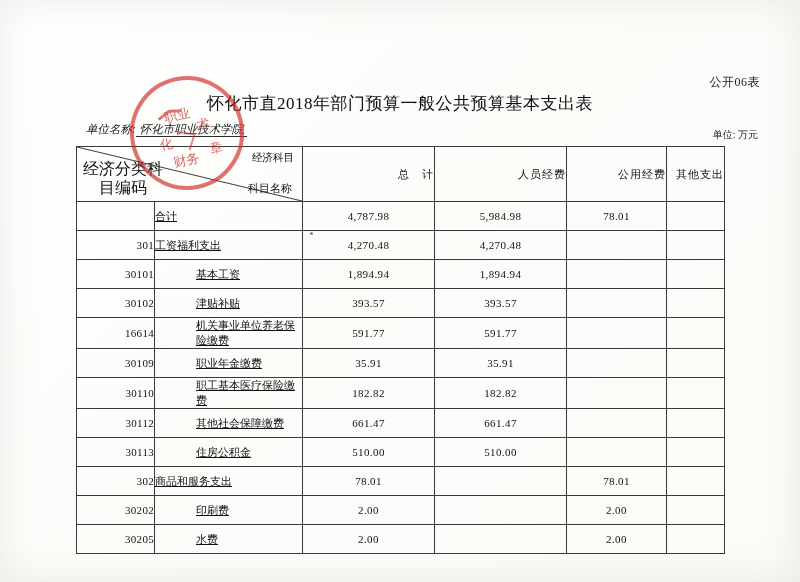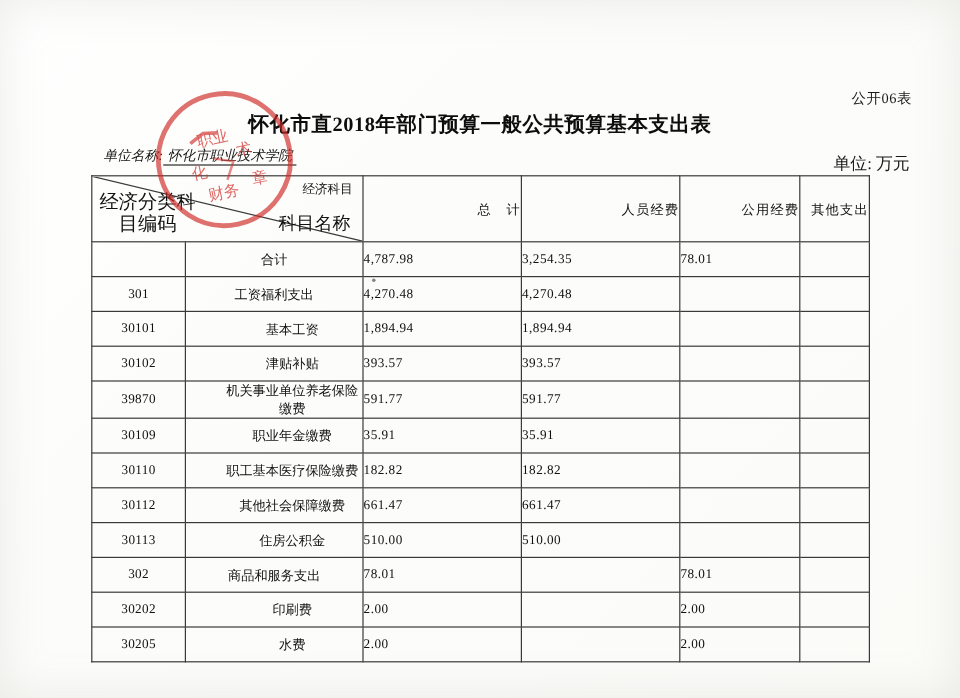"怀化市直2018年部门预算一般公共预算基本支出表" .doc-title { font-weight: bold -> normal }
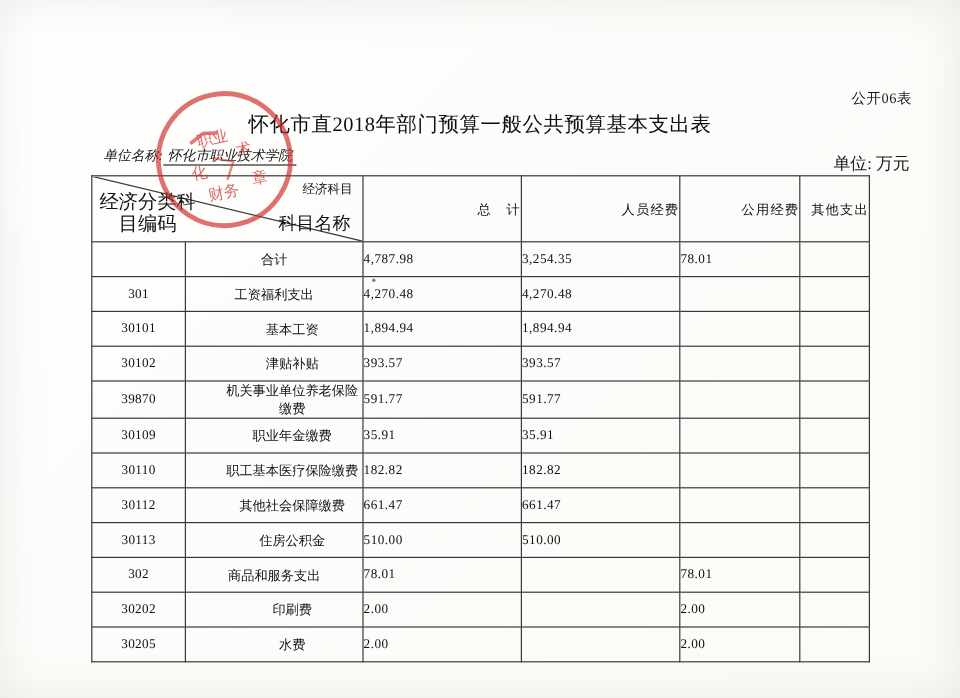"单位: 万元" .unit-measure { font-size: 14px -> 10px }
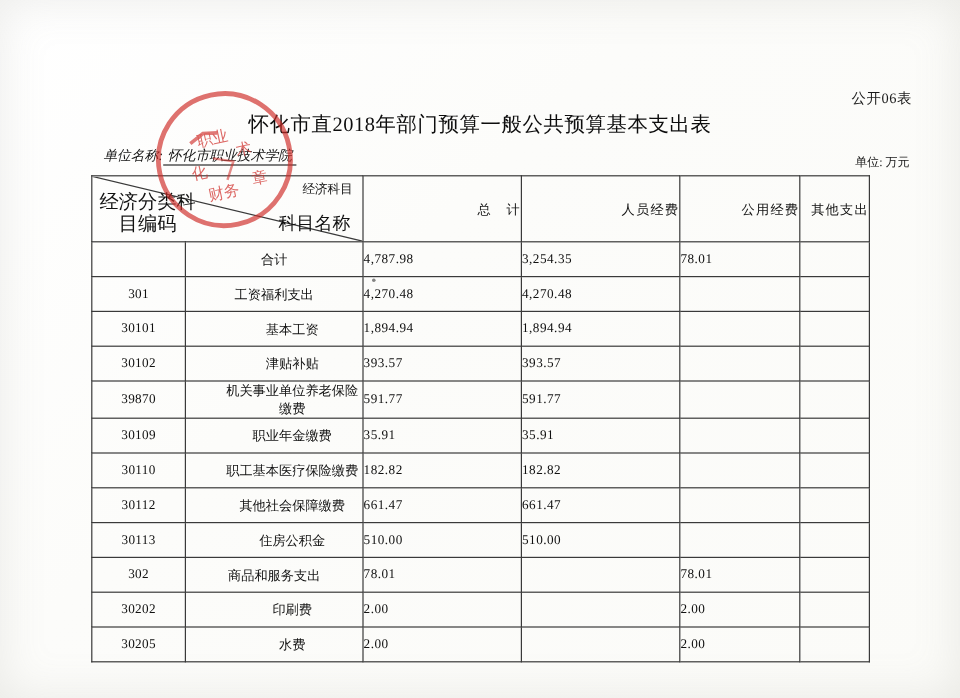"科目名称" .corner-cell .mid-label { font-size: 15px -> 11px }
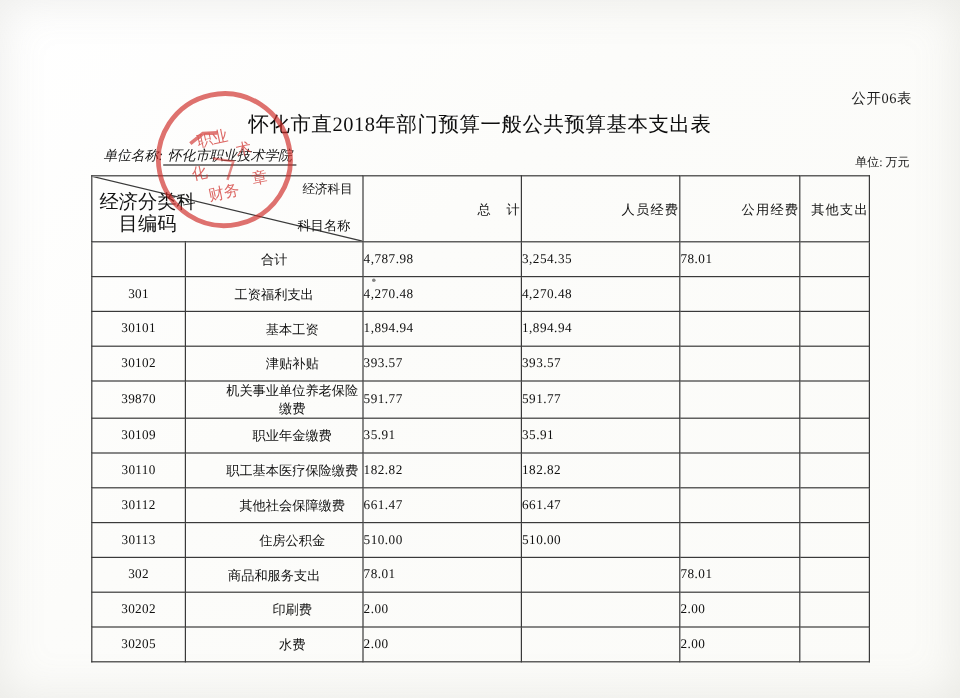"合计" .name-cell { text-align: center -> left; text-decoration: none -> underline }
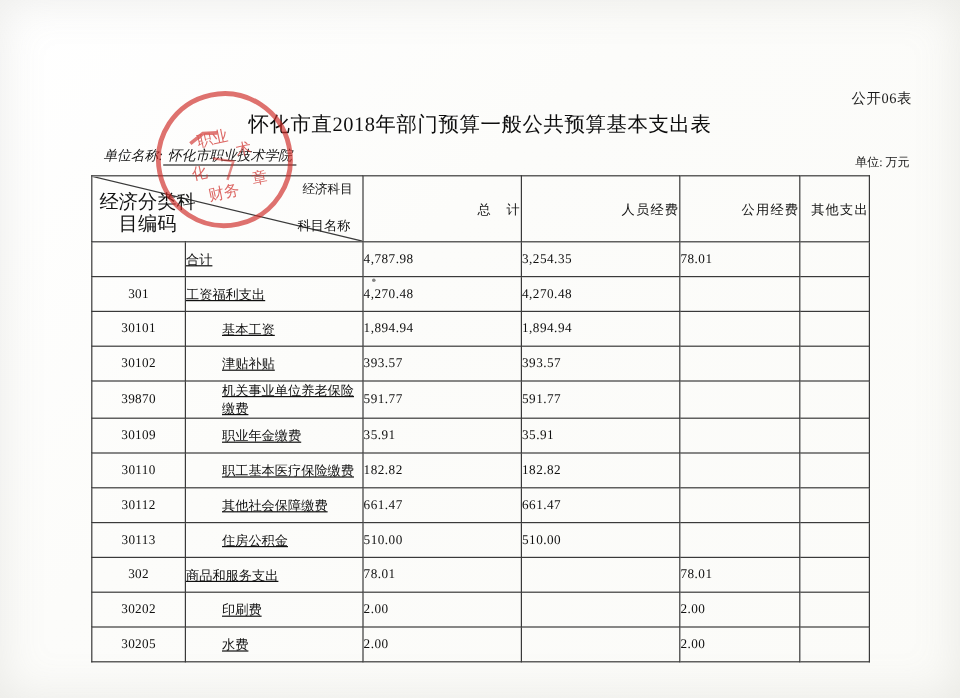"4,787.98" .num-cell { text-align: left -> center }
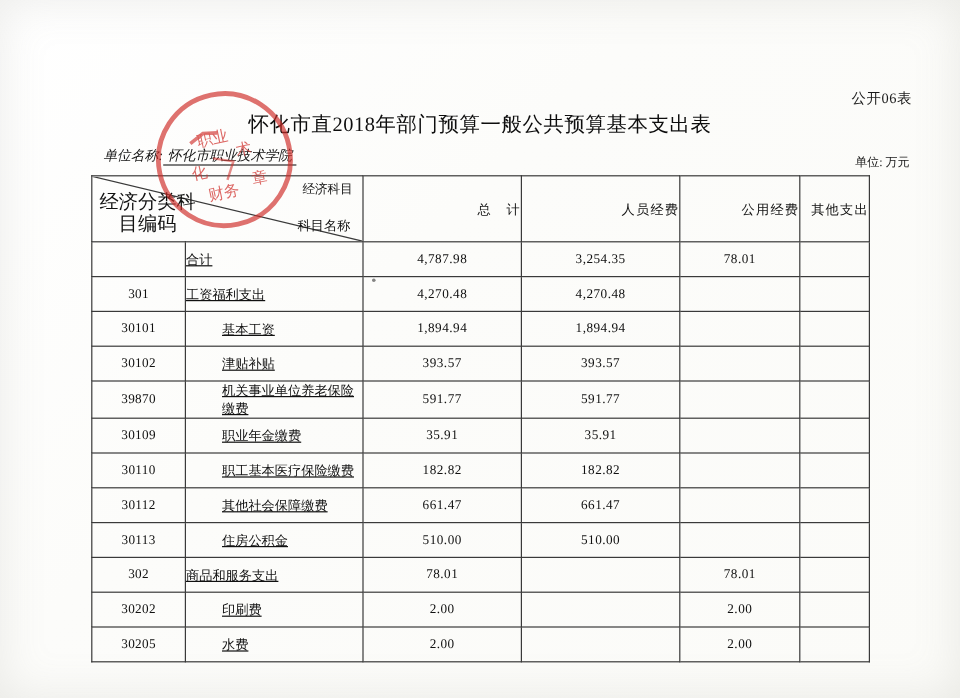"3,254.35" td.num-cell { text: 3,254.35 -> 5,984.98 }
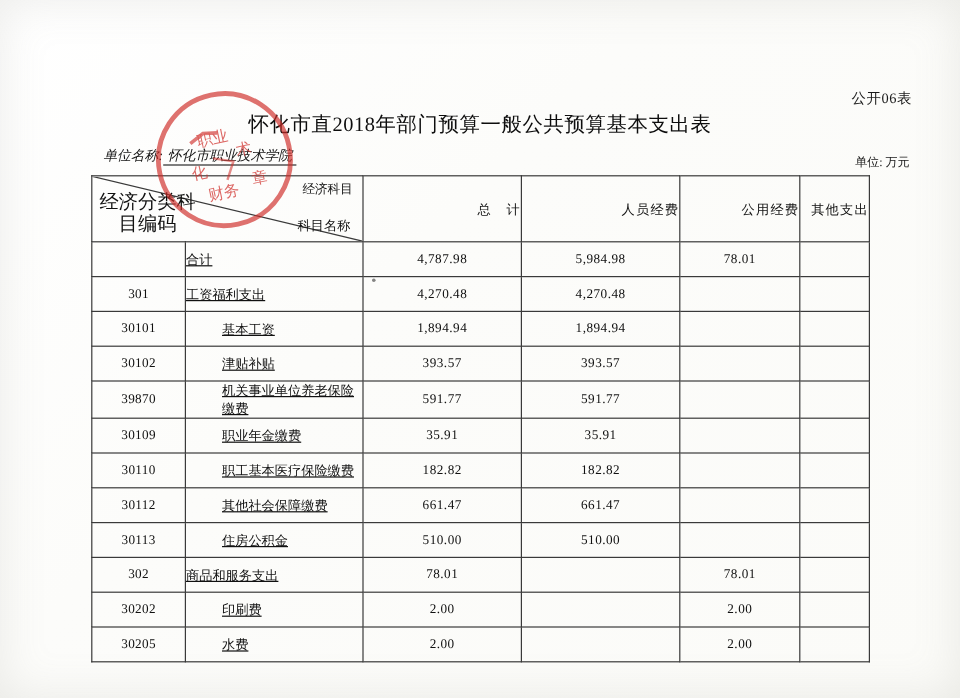"301" .code-cell { text-align: center -> right }
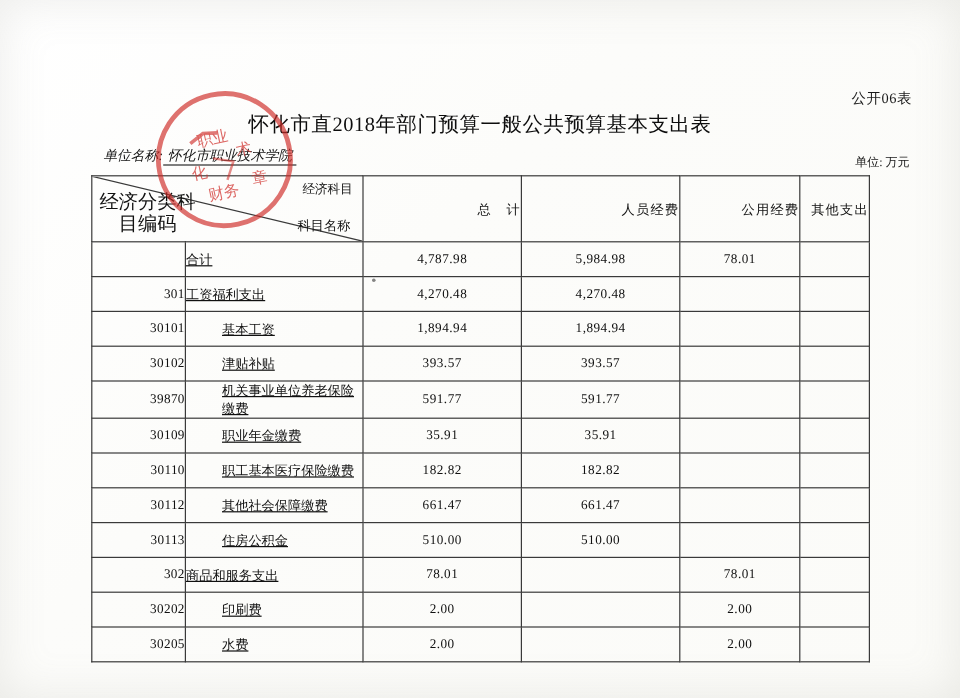"基本工资" .name-cell.indent { padding-left: 30px -> 41px }
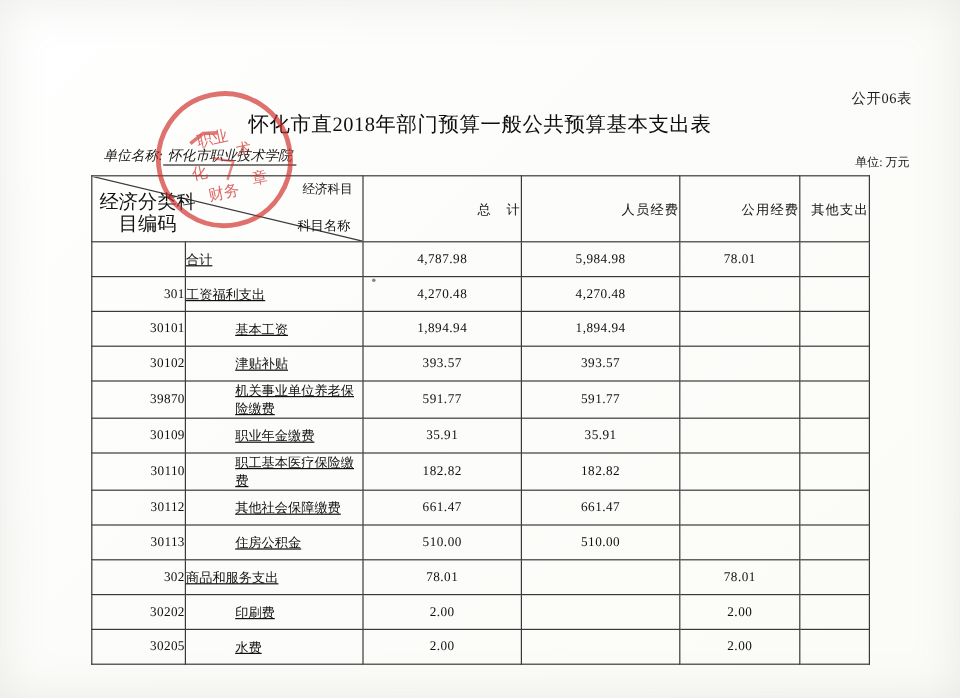"39870" td.code-cell { text: 39870 -> 16614 }
